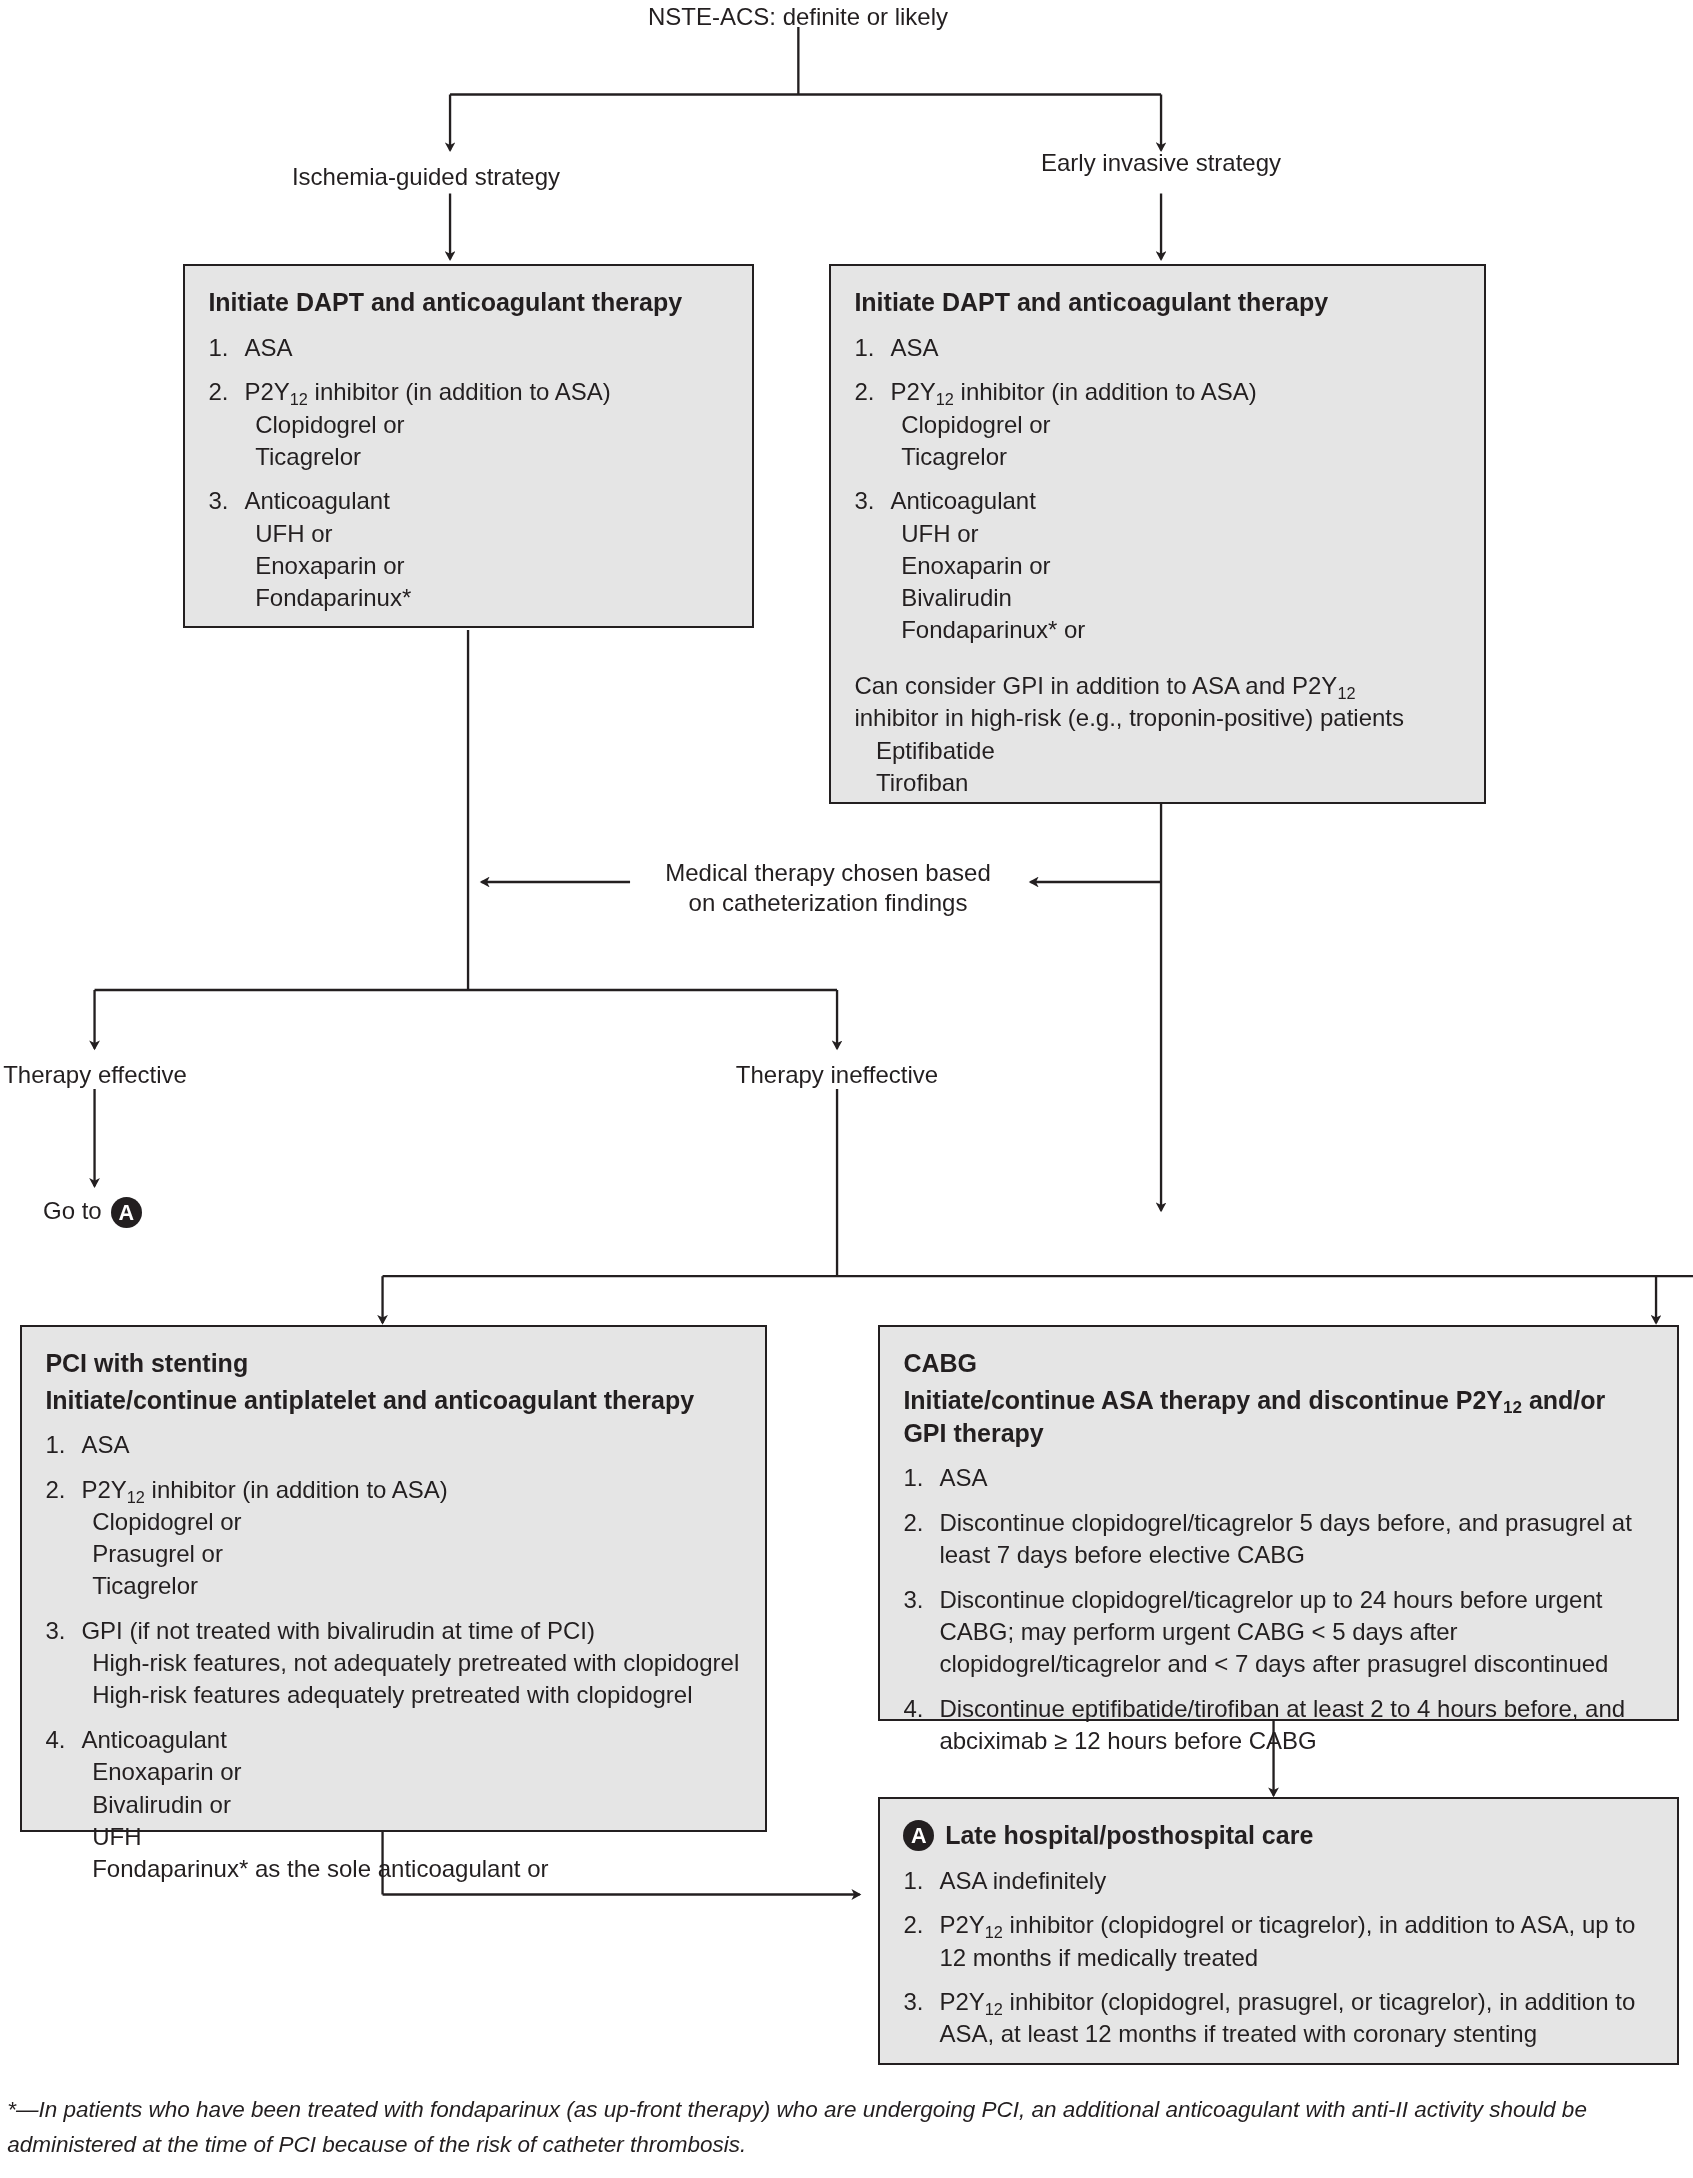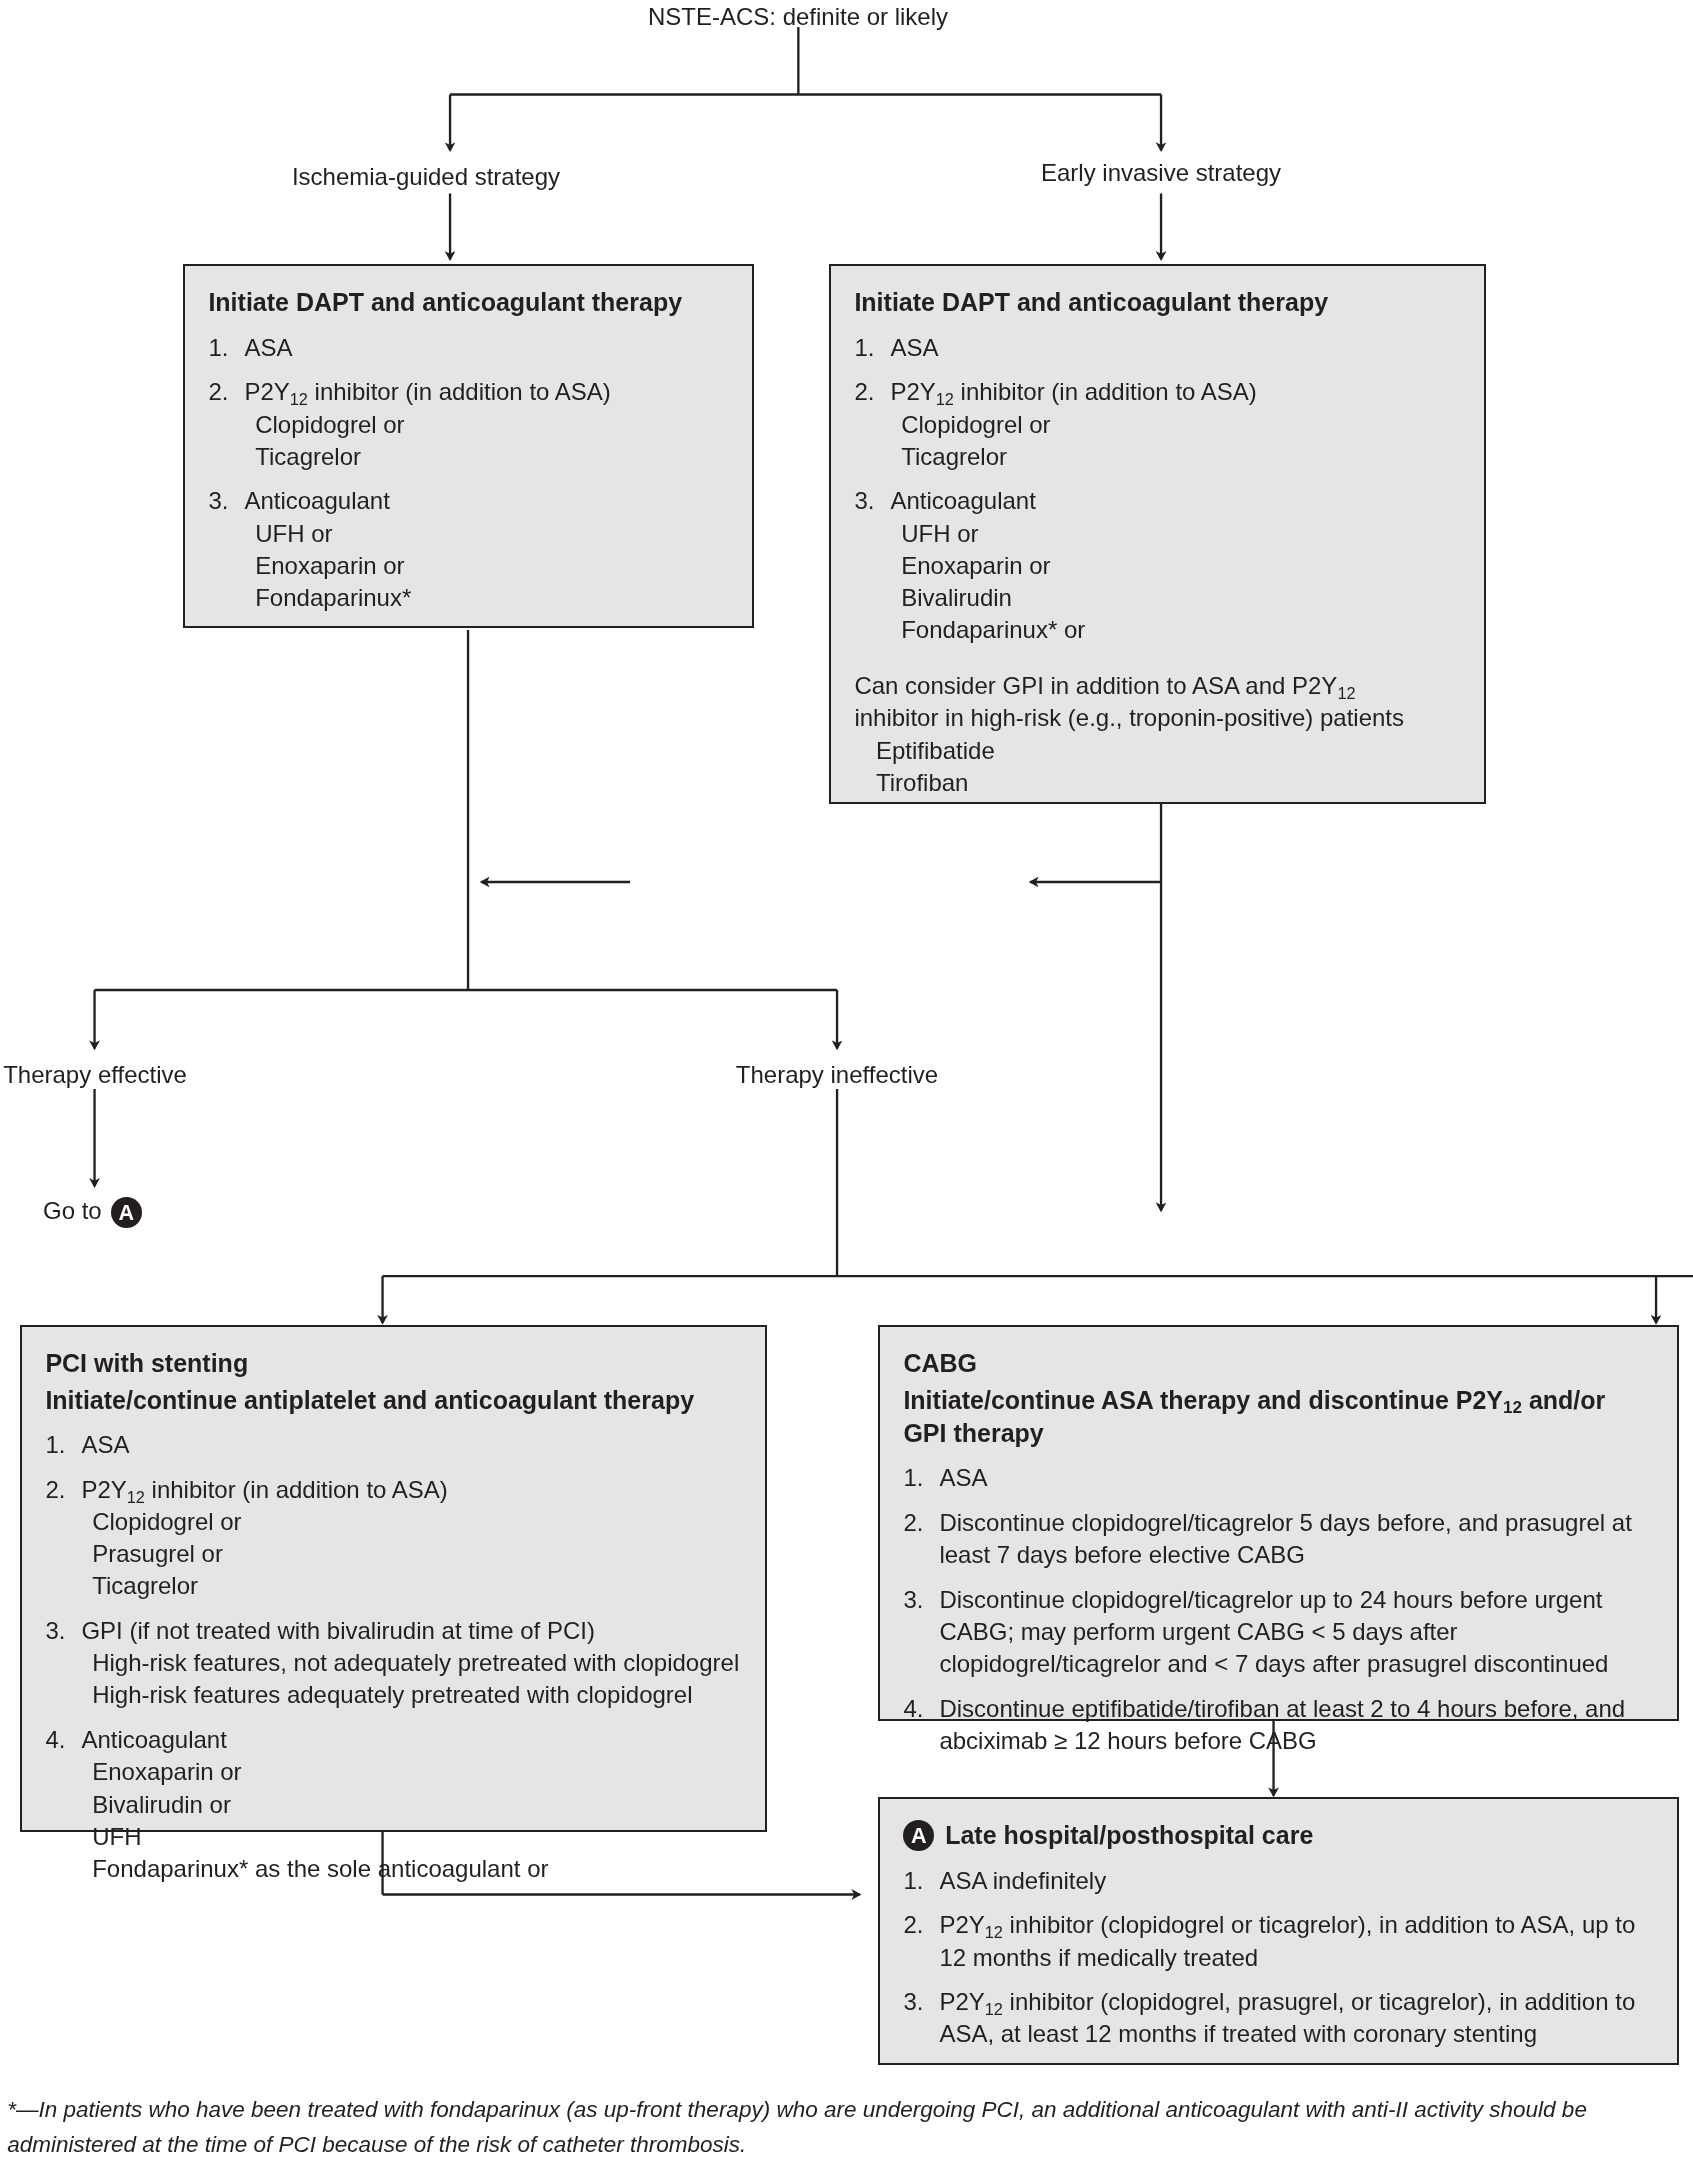"Early invasive strategy" div.lbl { top: 158px -> 148px }
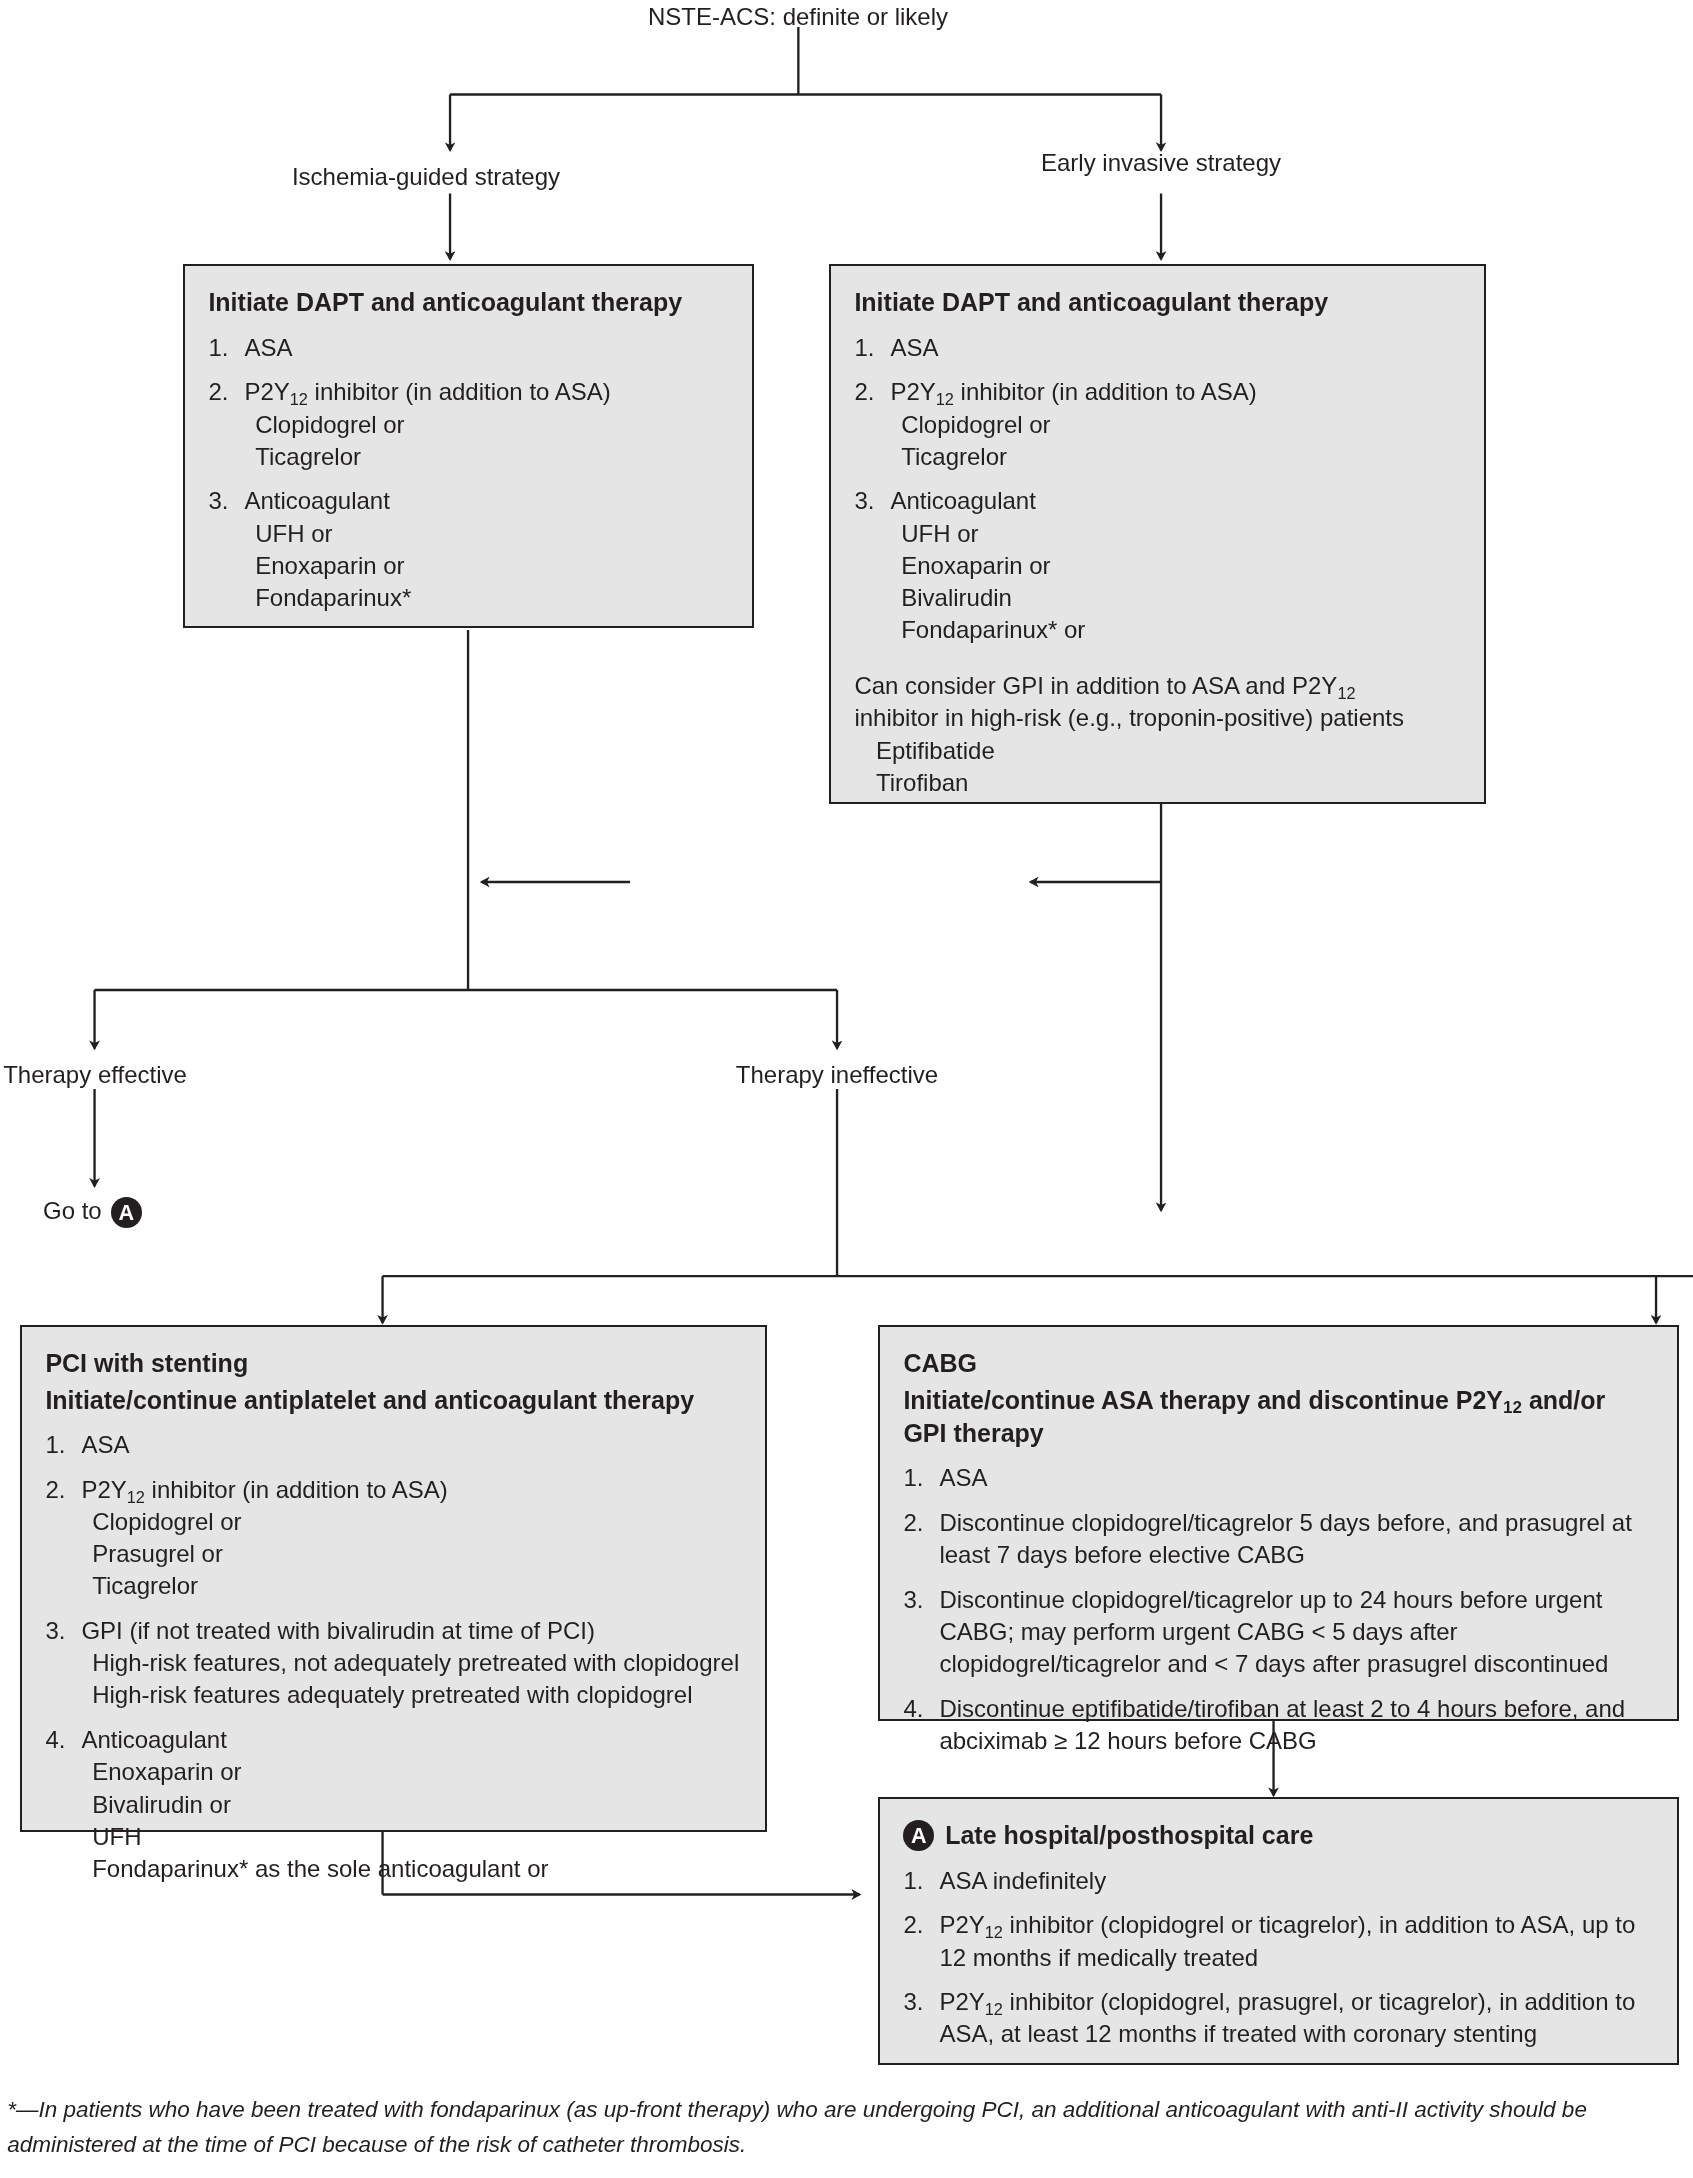"Medical therapy chosen based" div.lbl { html: none -> <div> <div>Medical therapy chosen based</div> <div>on catheterization findings</div> </div> }
